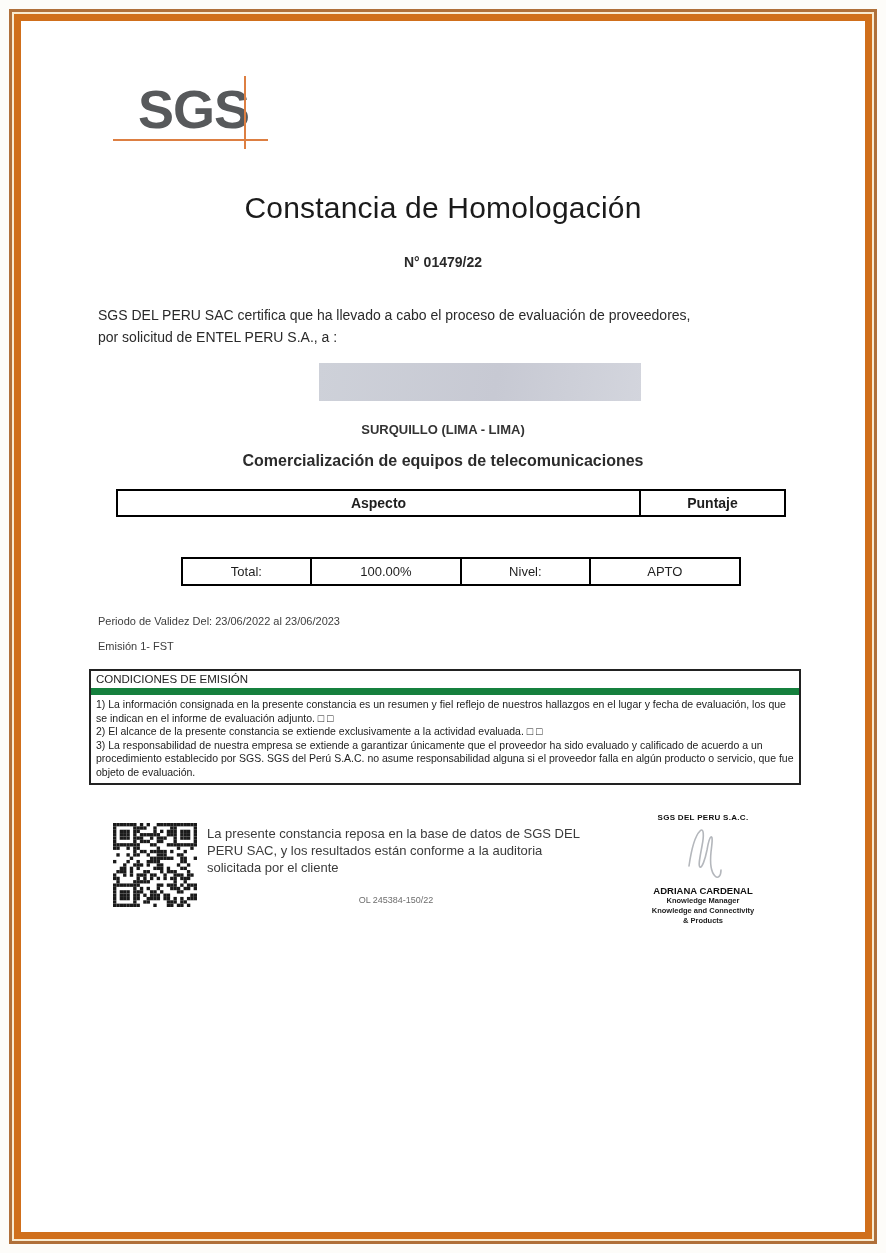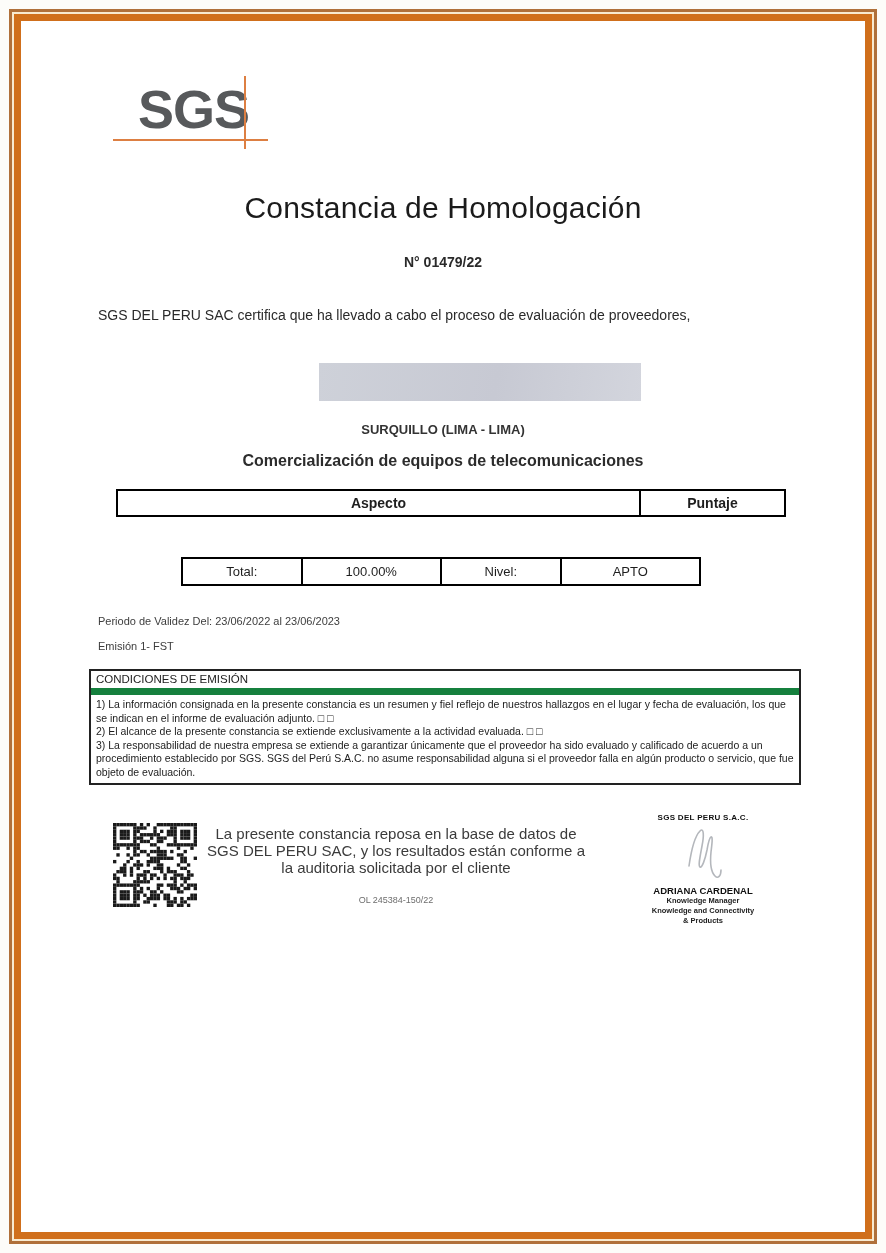"por solicitud de ENTEL PERU" span { html: none -> <span>por solicitud de ENTEL PERU S.A., a :</span> }
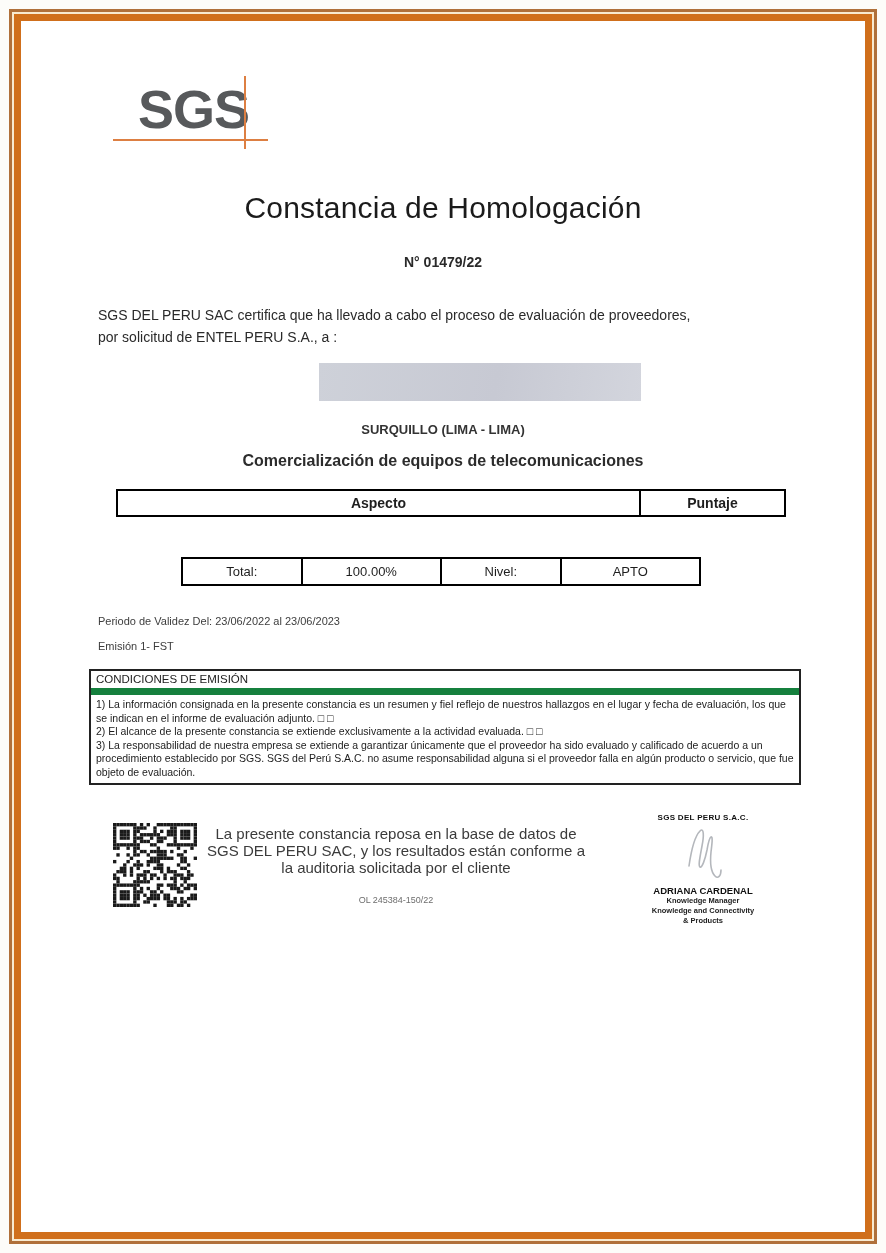"Total:" .summary-table { width: 520px -> 560px }
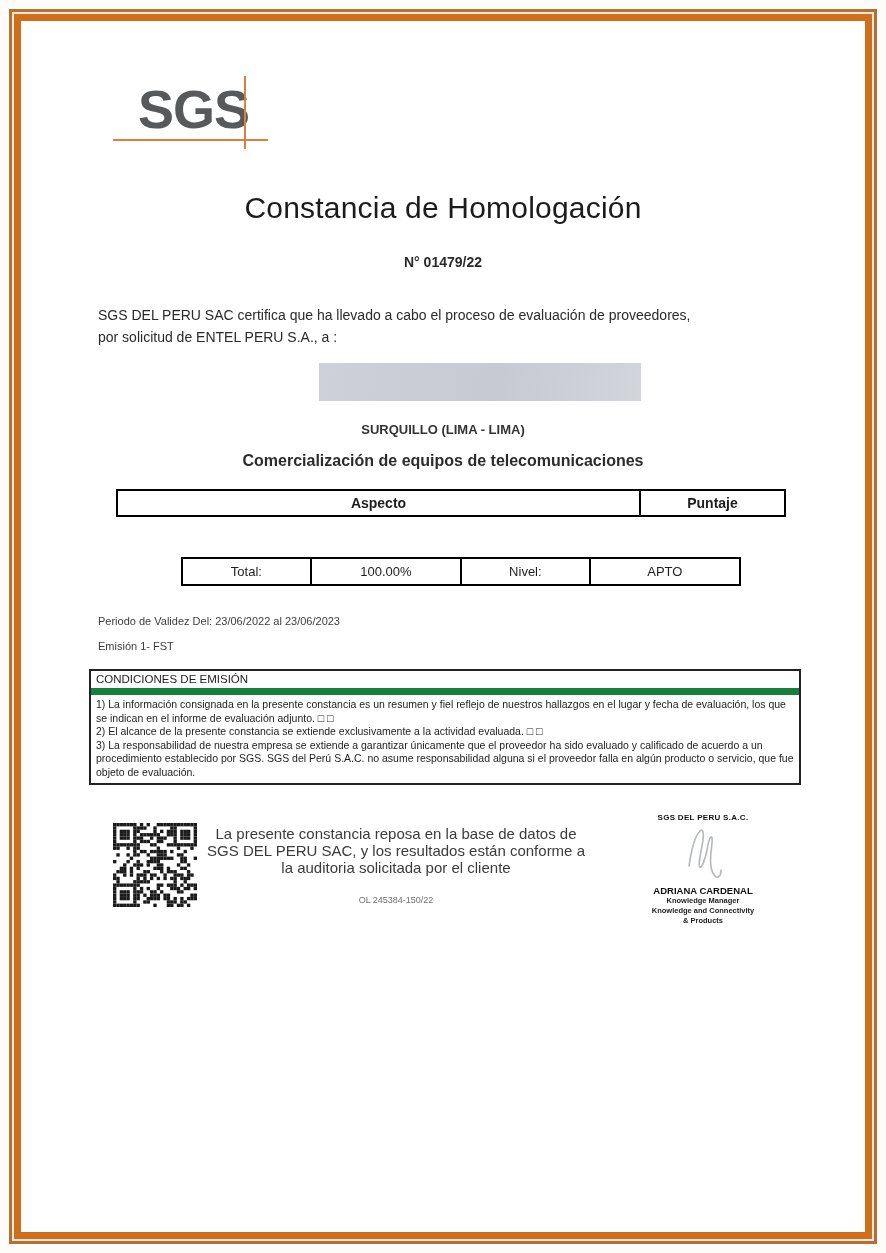"La presente constancia reposa en" .footer-note { font-size: 15px -> 13px; text-align: center -> none }
